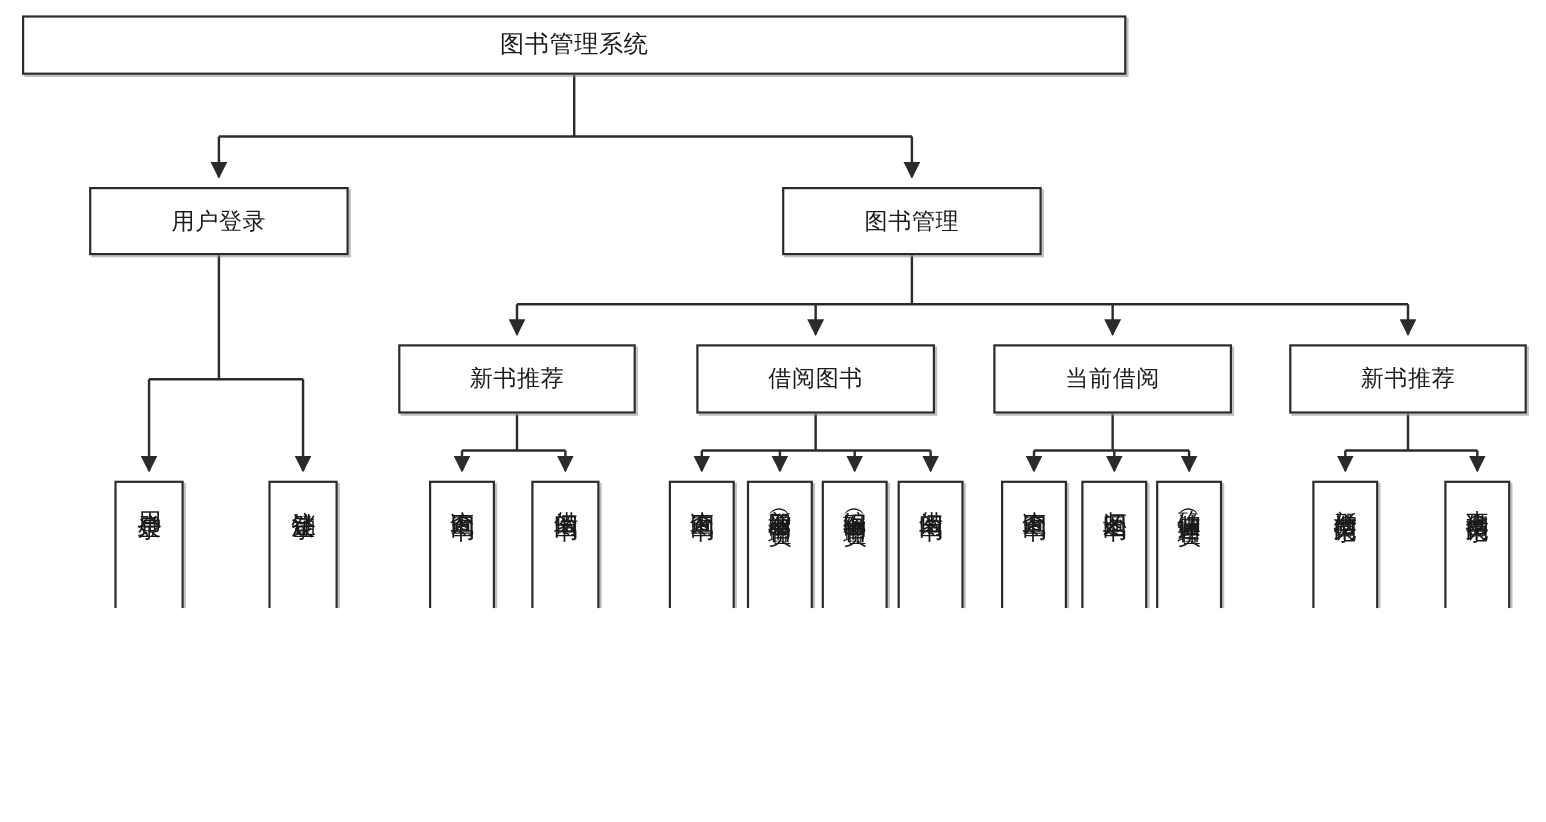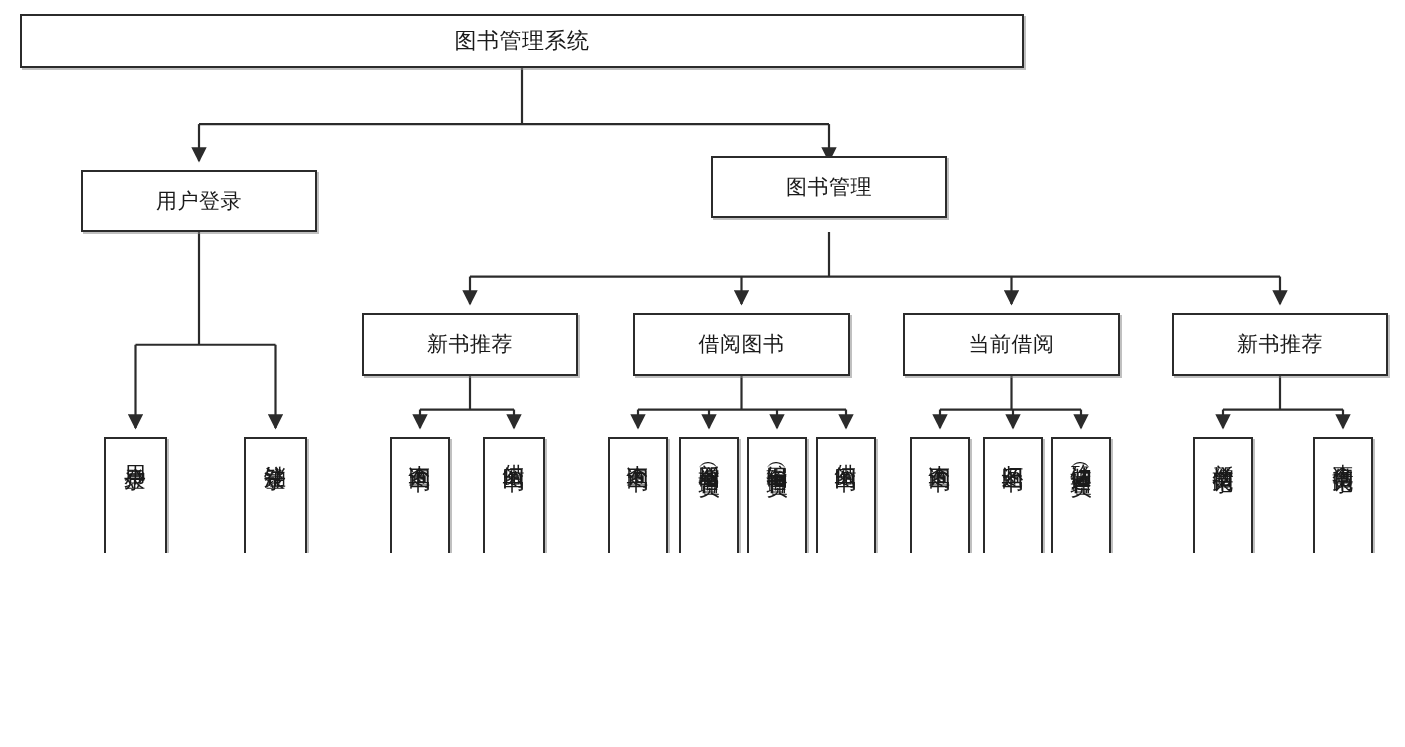"图书管理" div.node { top: 156px -> 170px }
